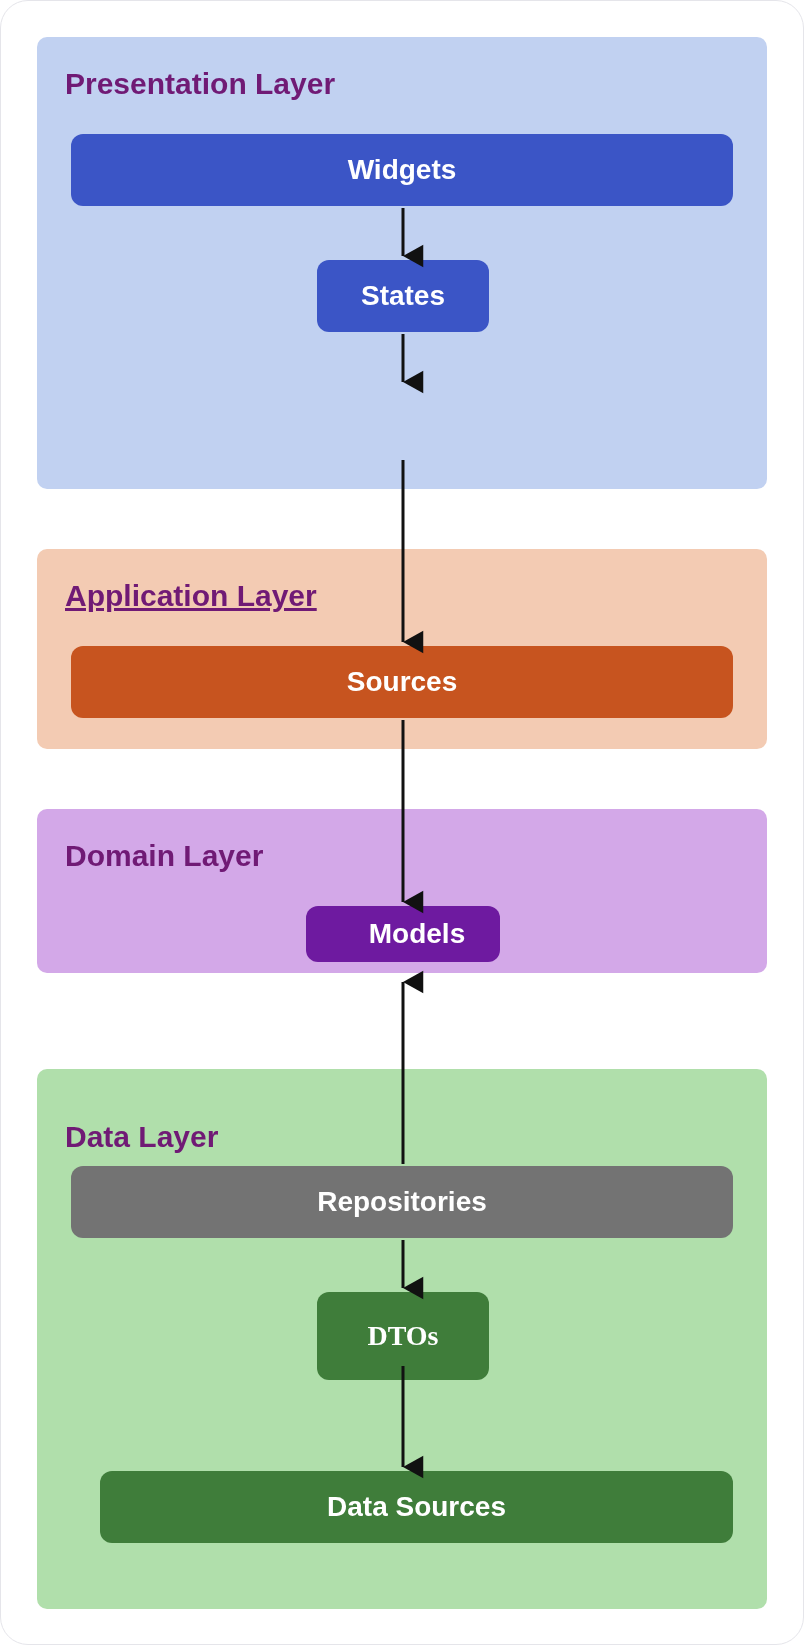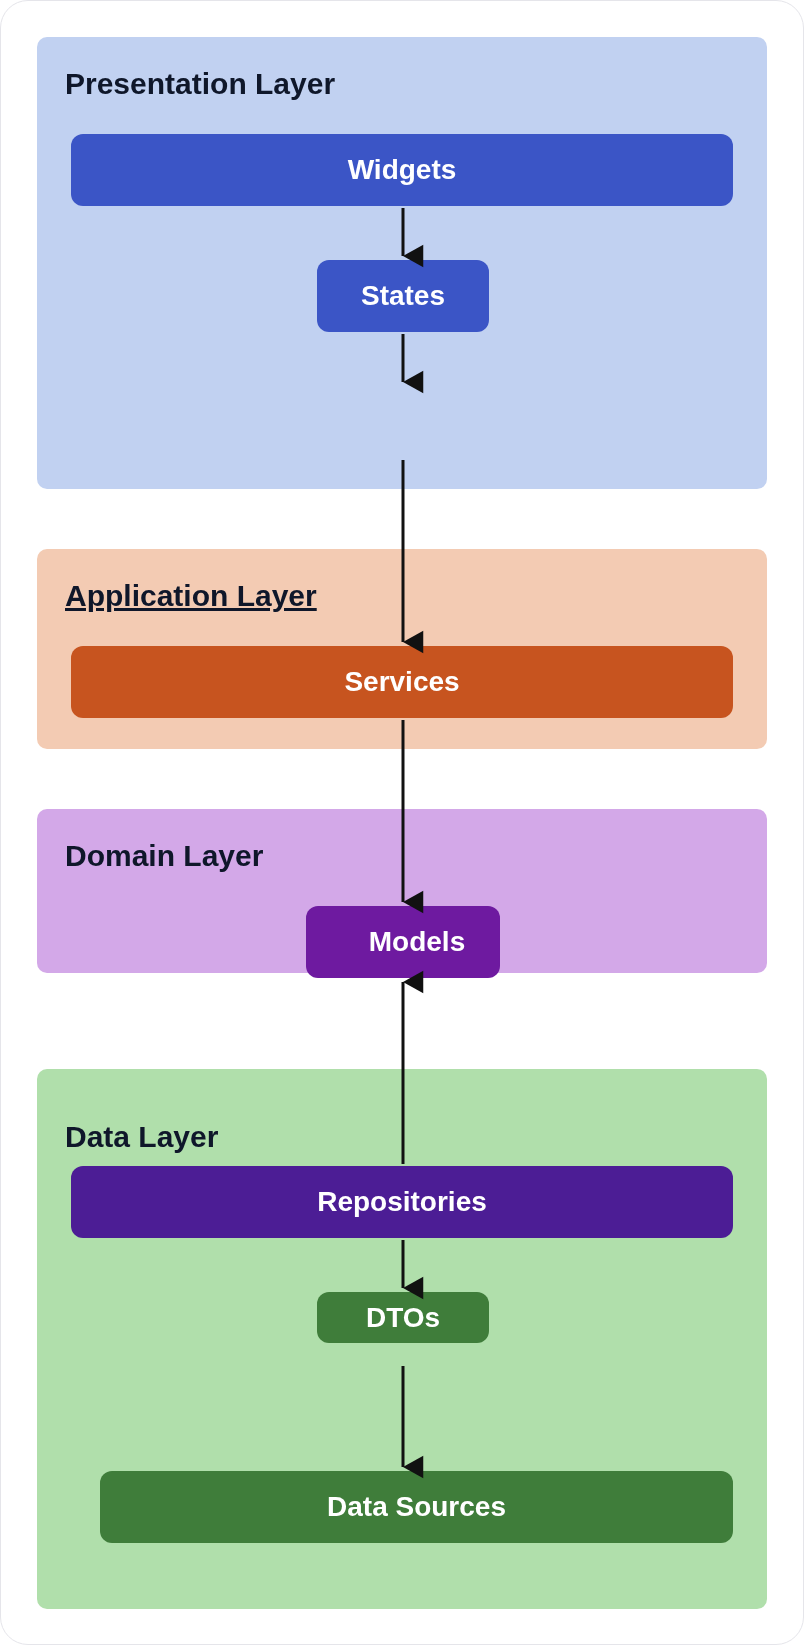"Presentation Layer" .layer-title { color: #0f172a -> #701a75 }
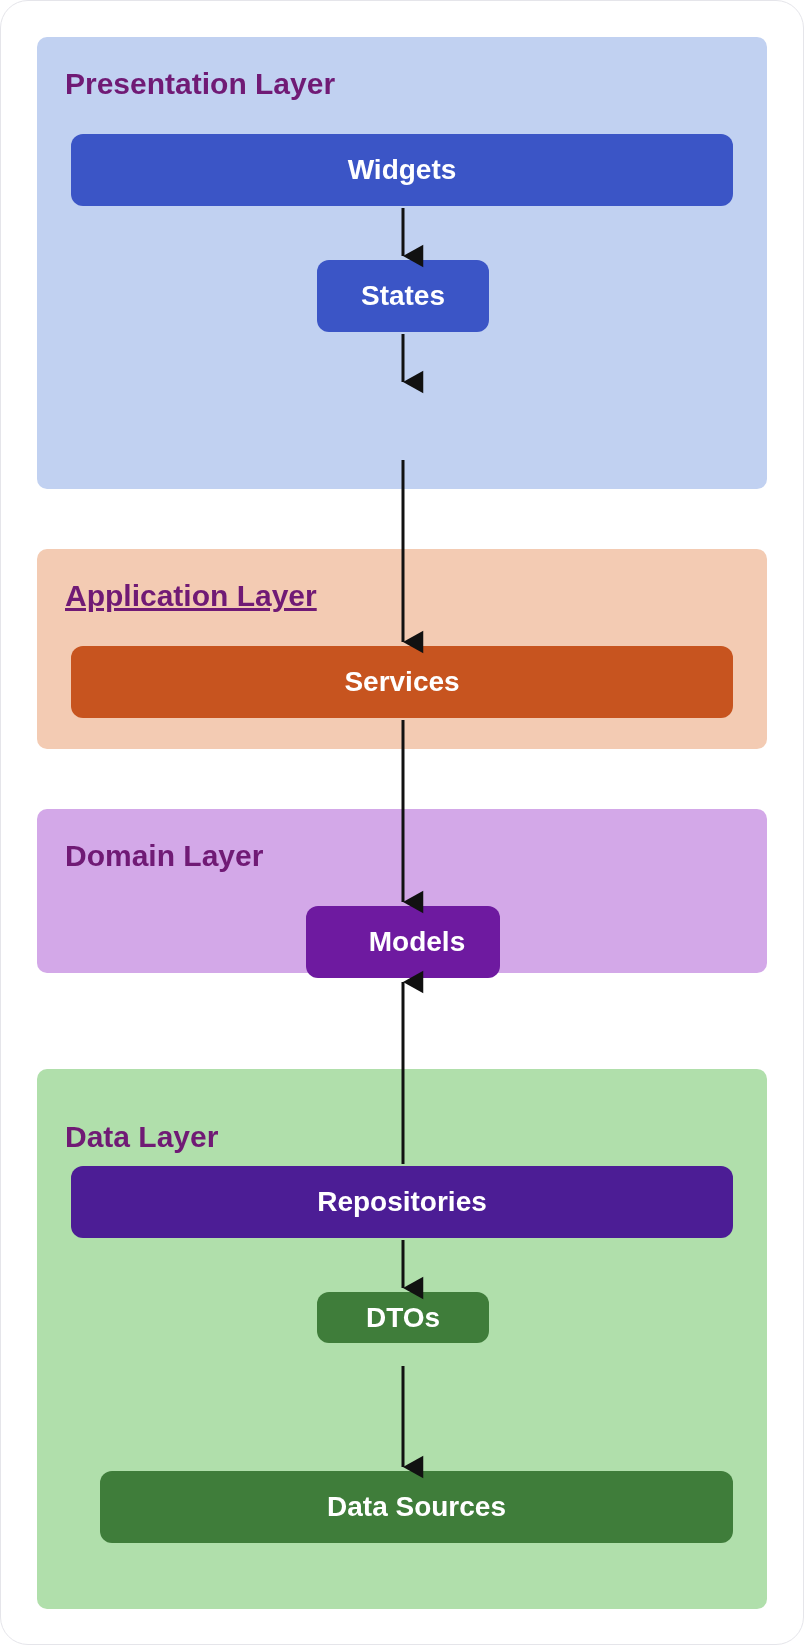"Services" div.node { text: Services -> Sources }
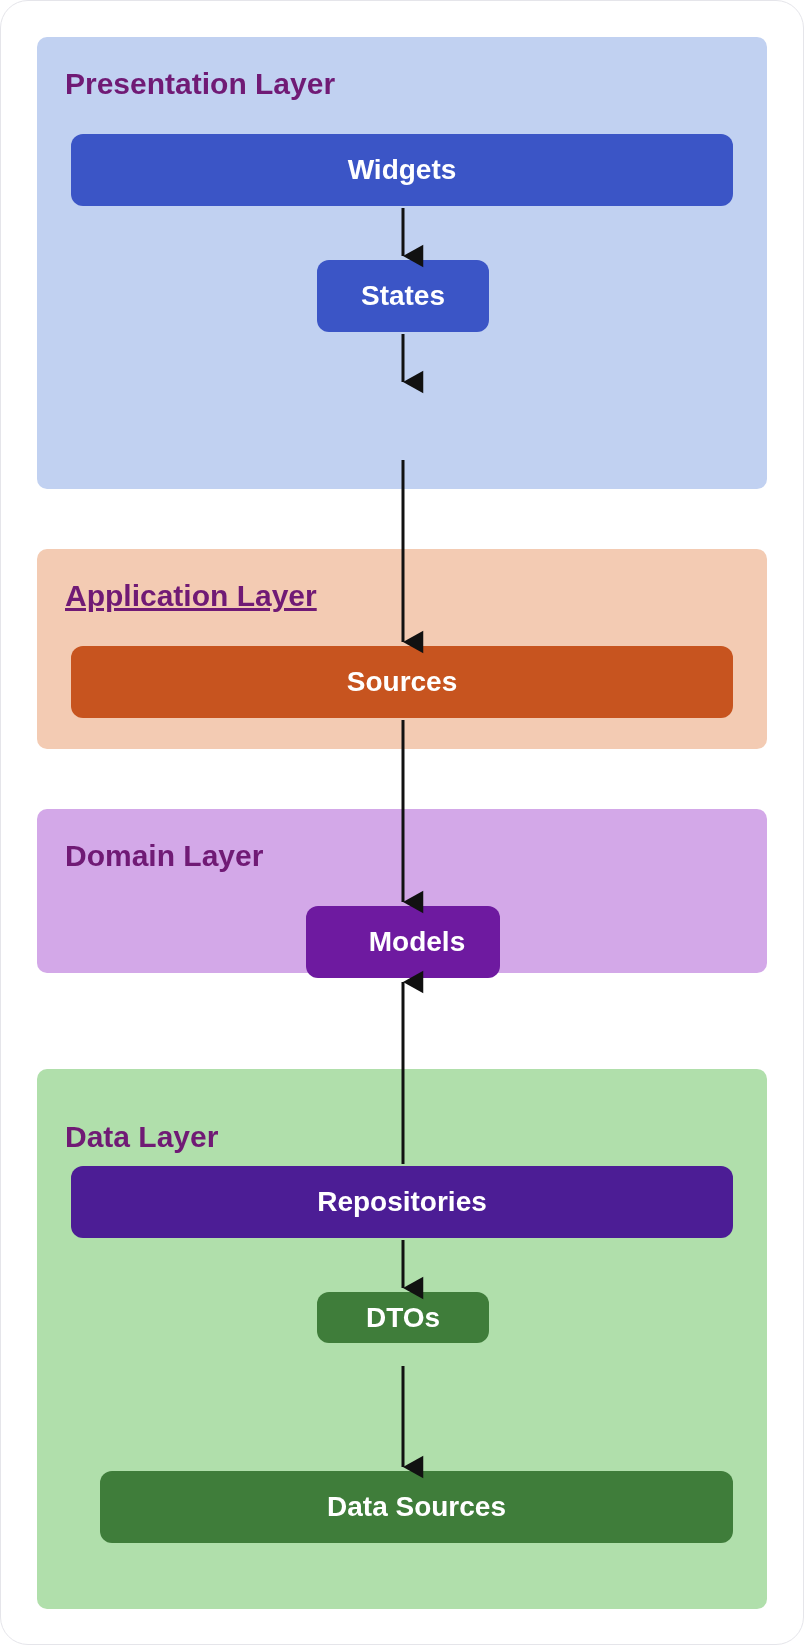"Models" div.node { height: 72px -> 56px }
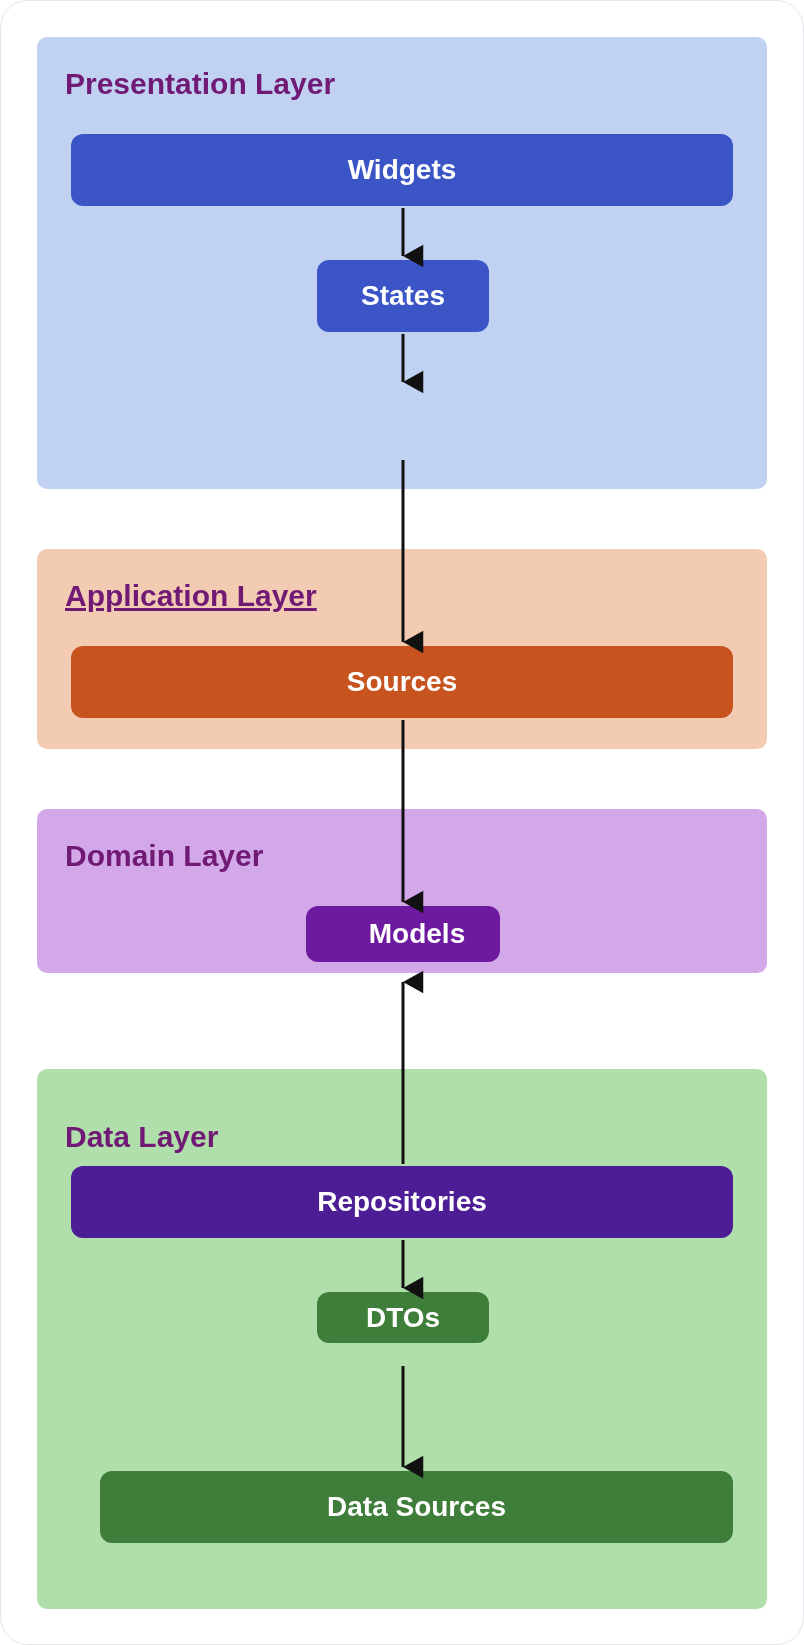"Repositories" div.node { background: #4c1d95 -> #737373 }
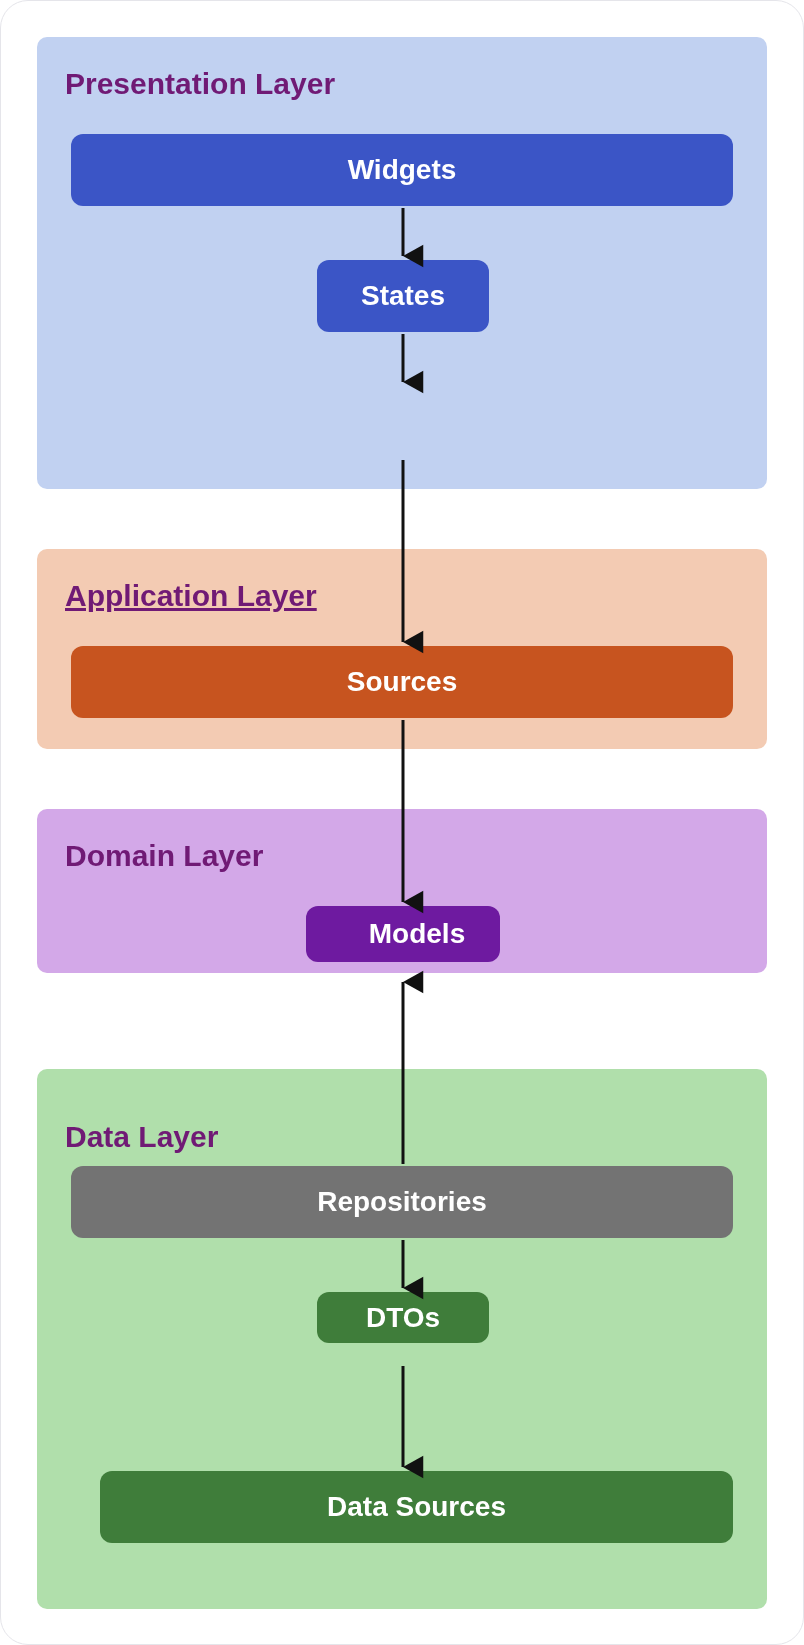"DTOs" div.node { font-family: none -> Liberation Serif, serif; height: 51px -> 88px }
